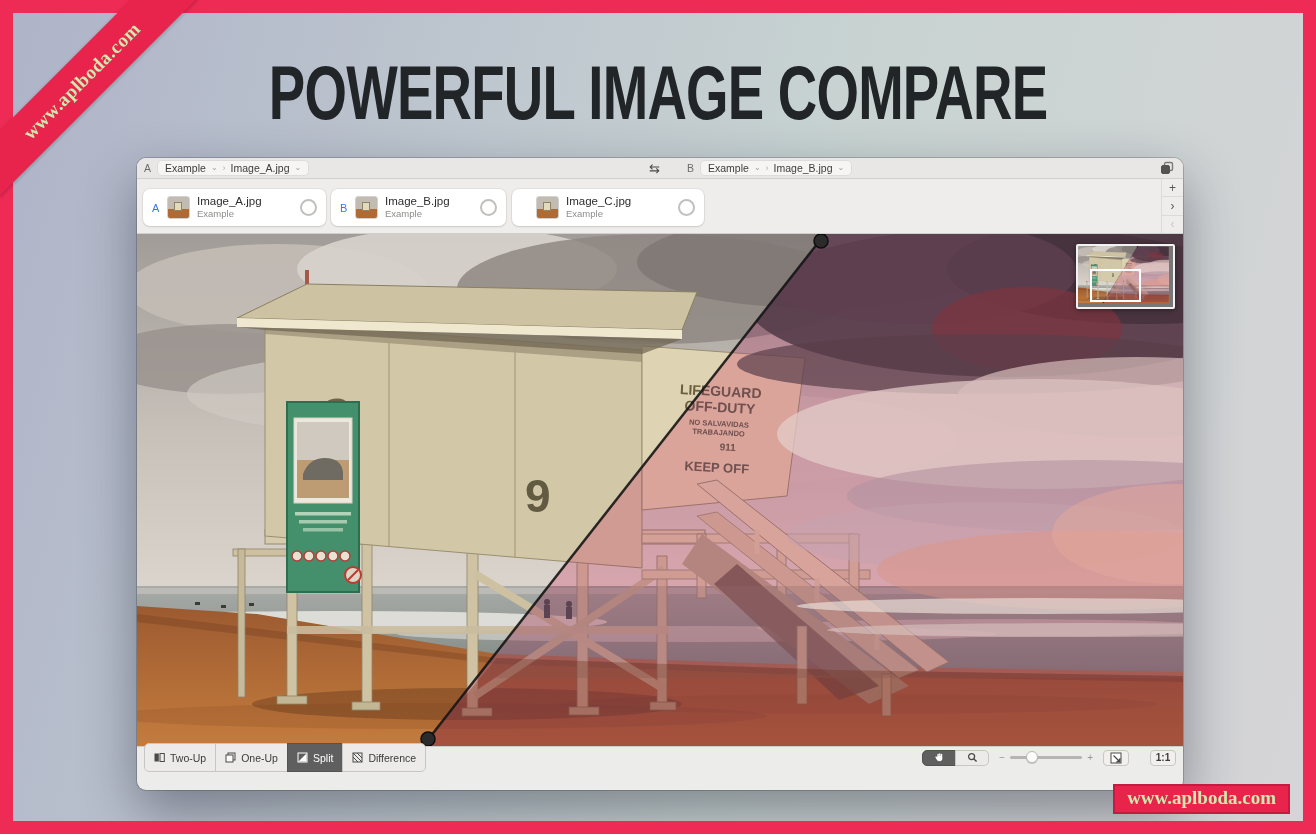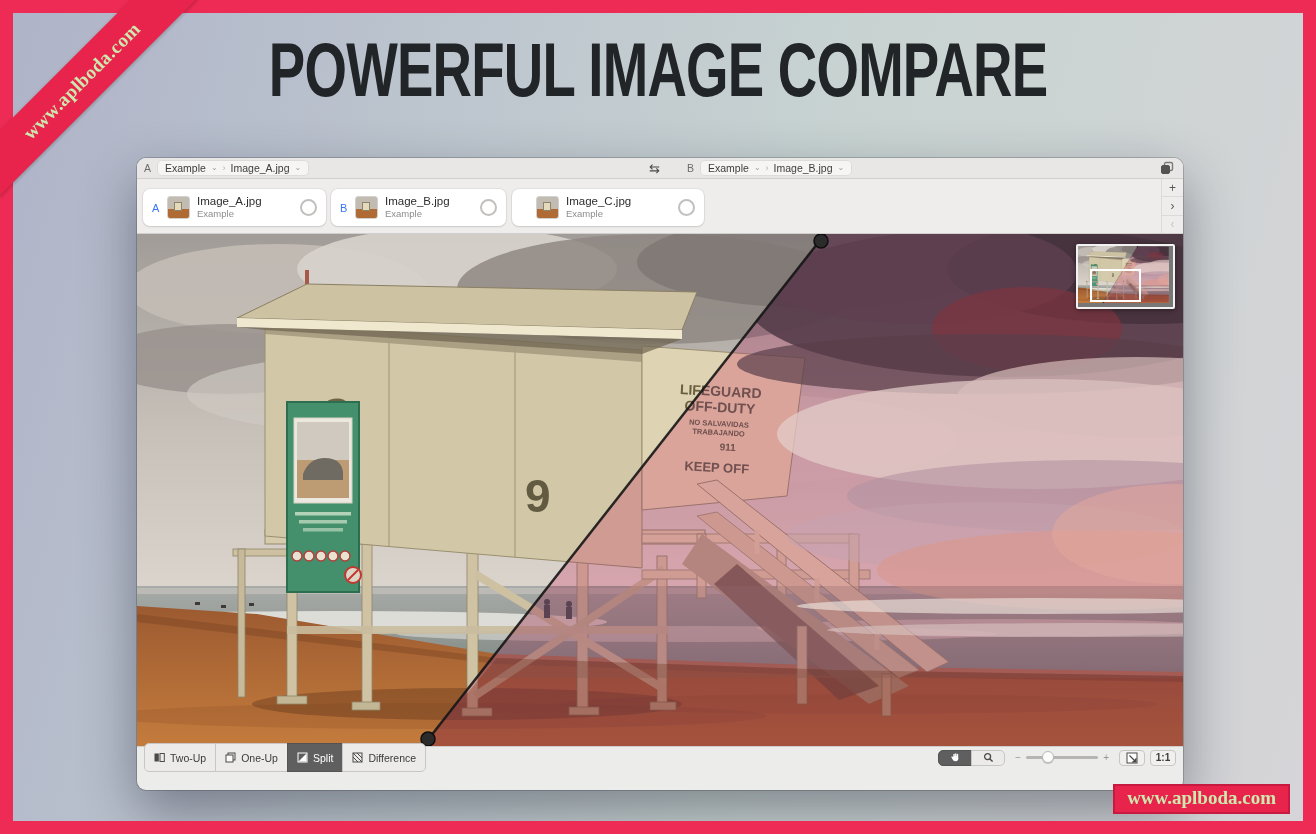"POWERFUL IMAGE COMPARE" .hero { top: 30px -> 53px }
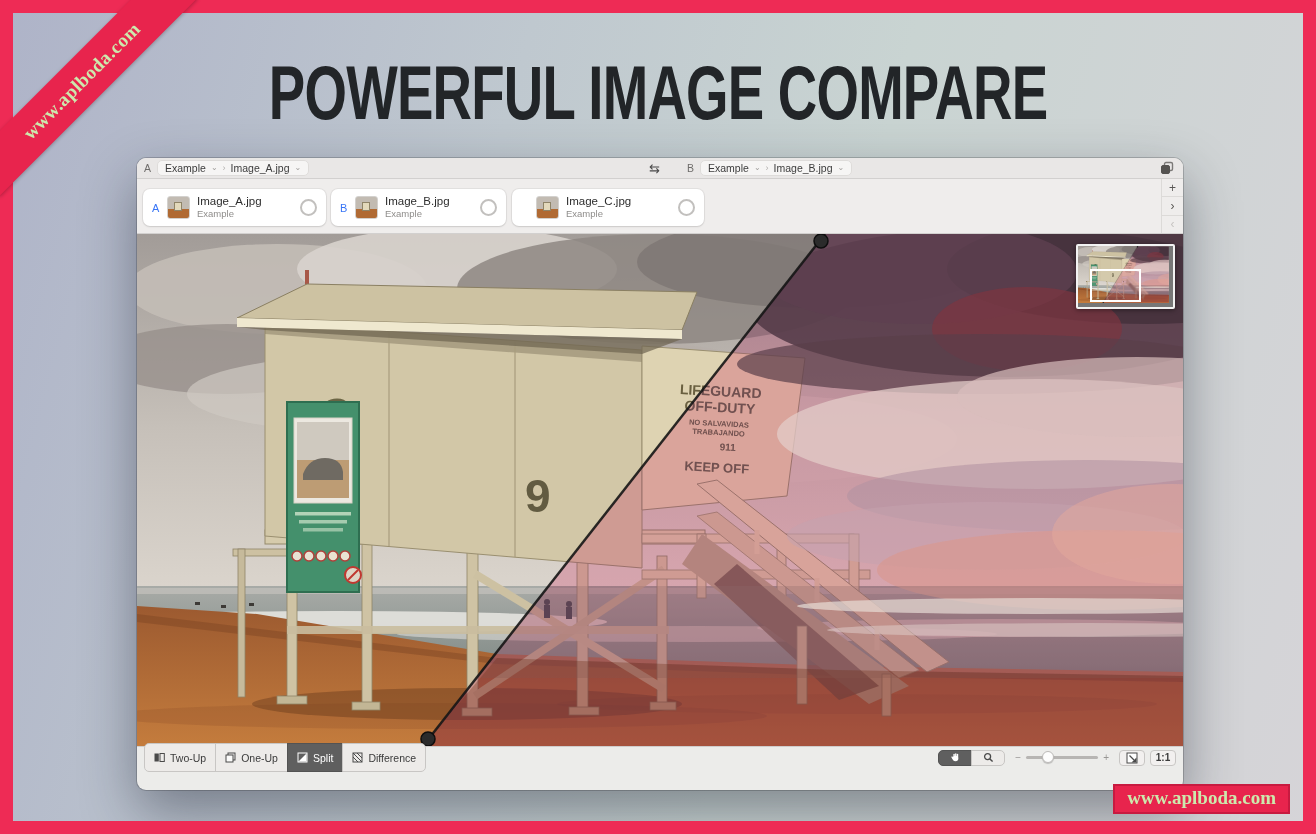"1:1" .btngap { gap: 5px -> 21px }
